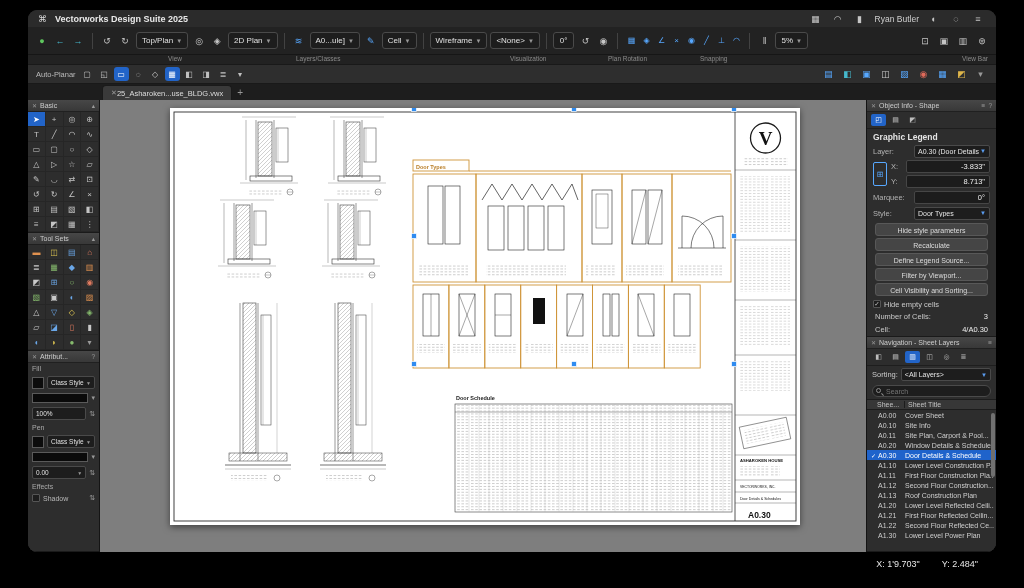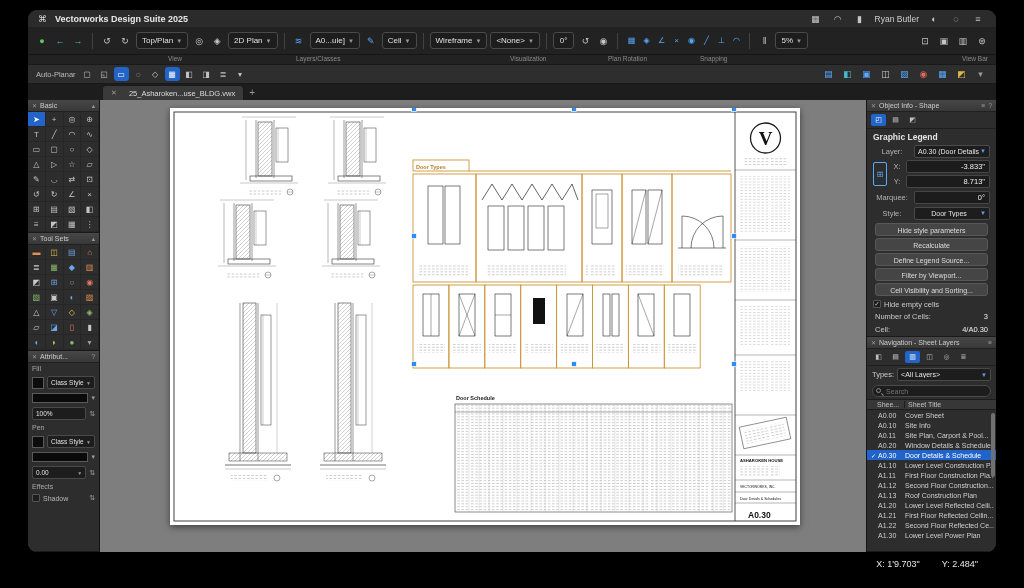"25_Asharoken...use_BLDG.vwx" .tab { gap: 12px -> 0 }
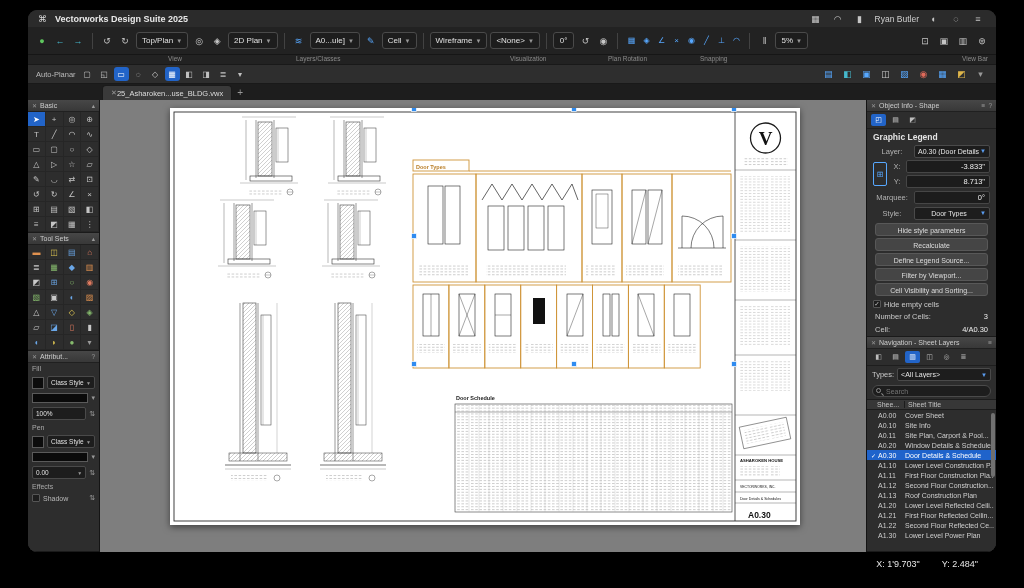"Layer:" .oi-row { text-align: center -> none }
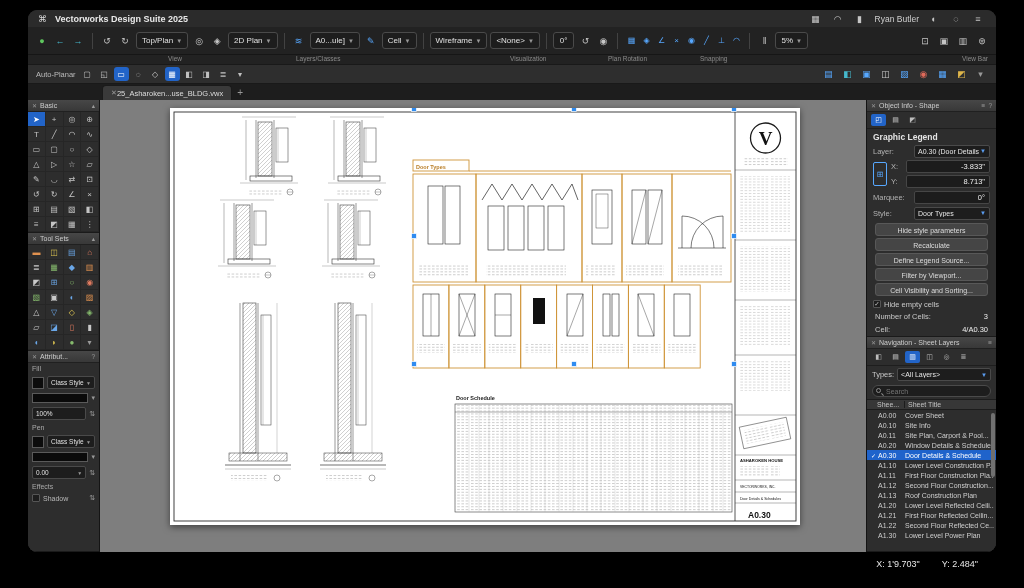"Types:" span { text: Types -> Sorting }
